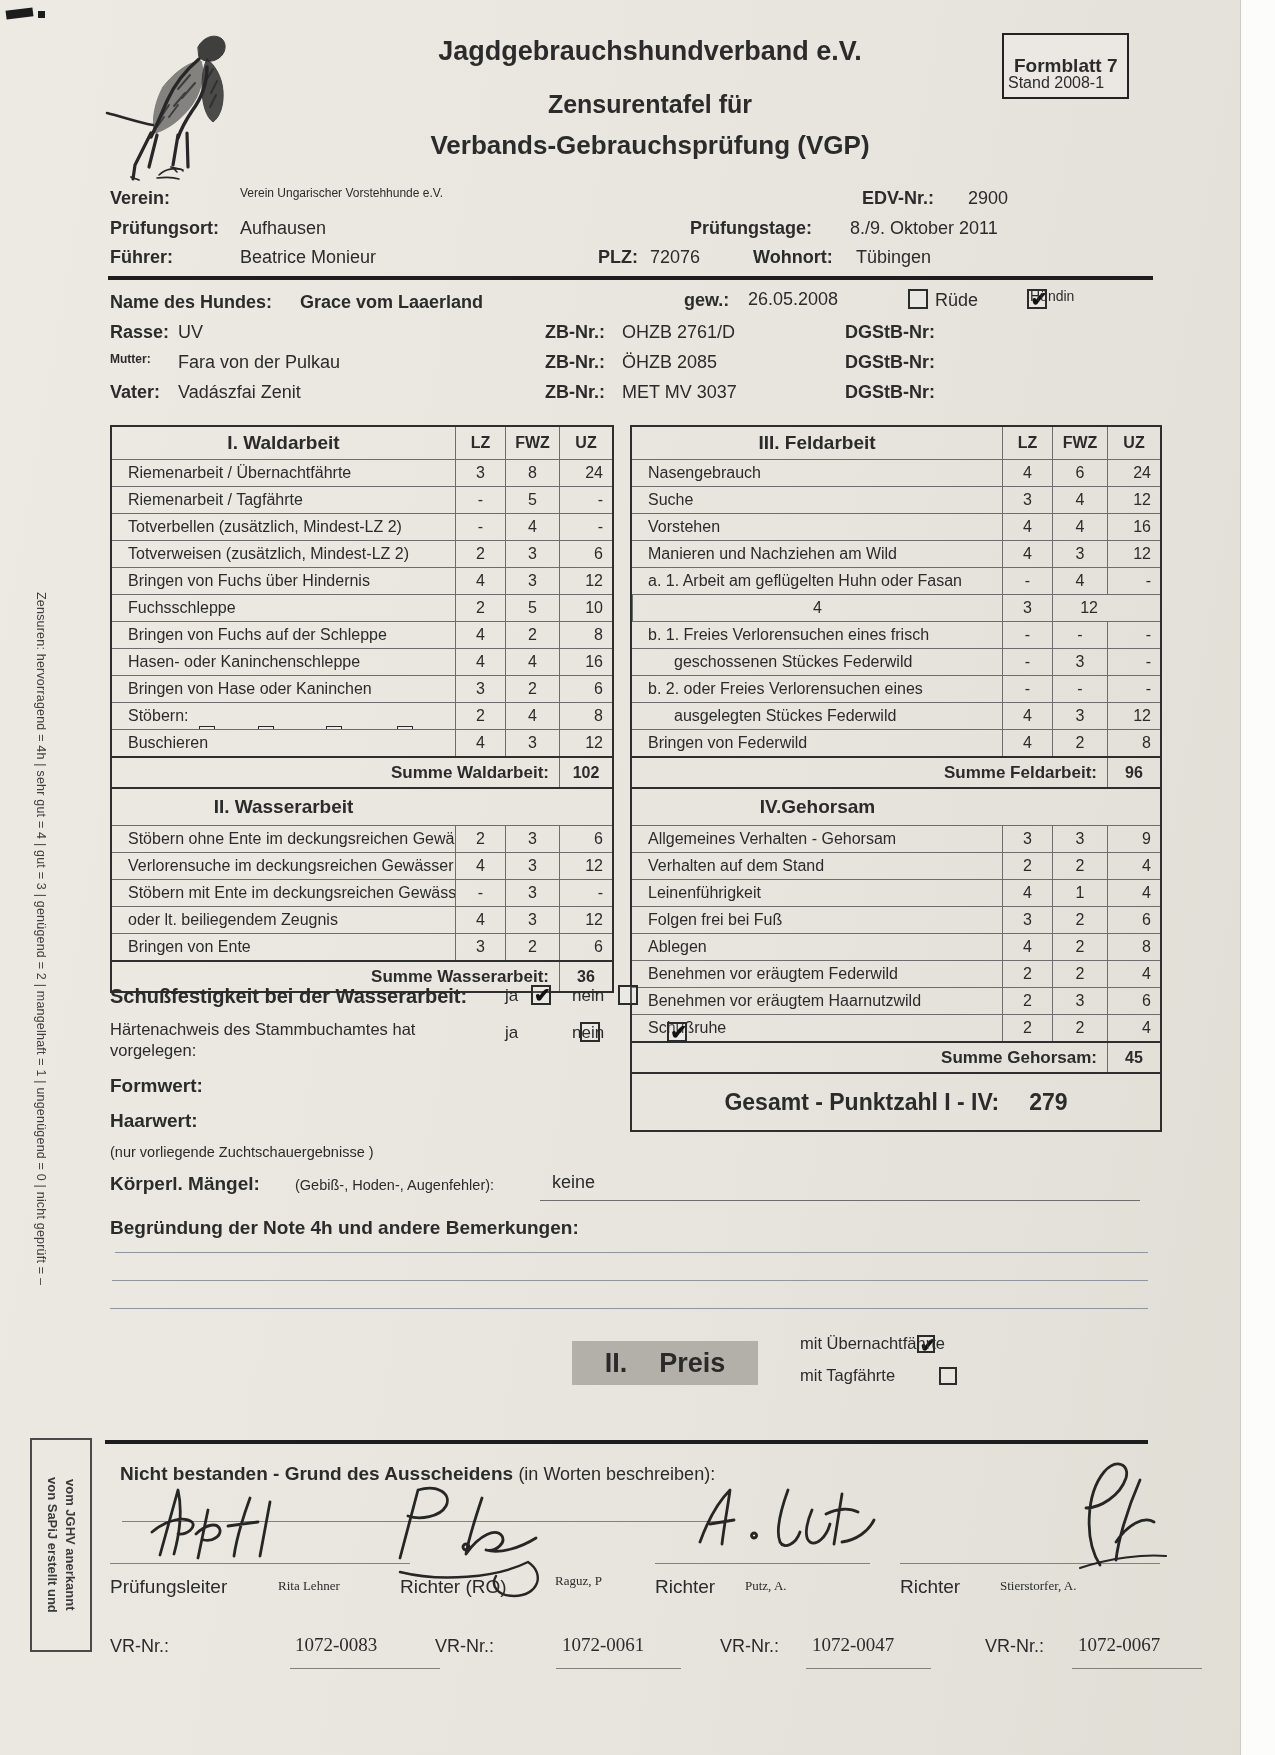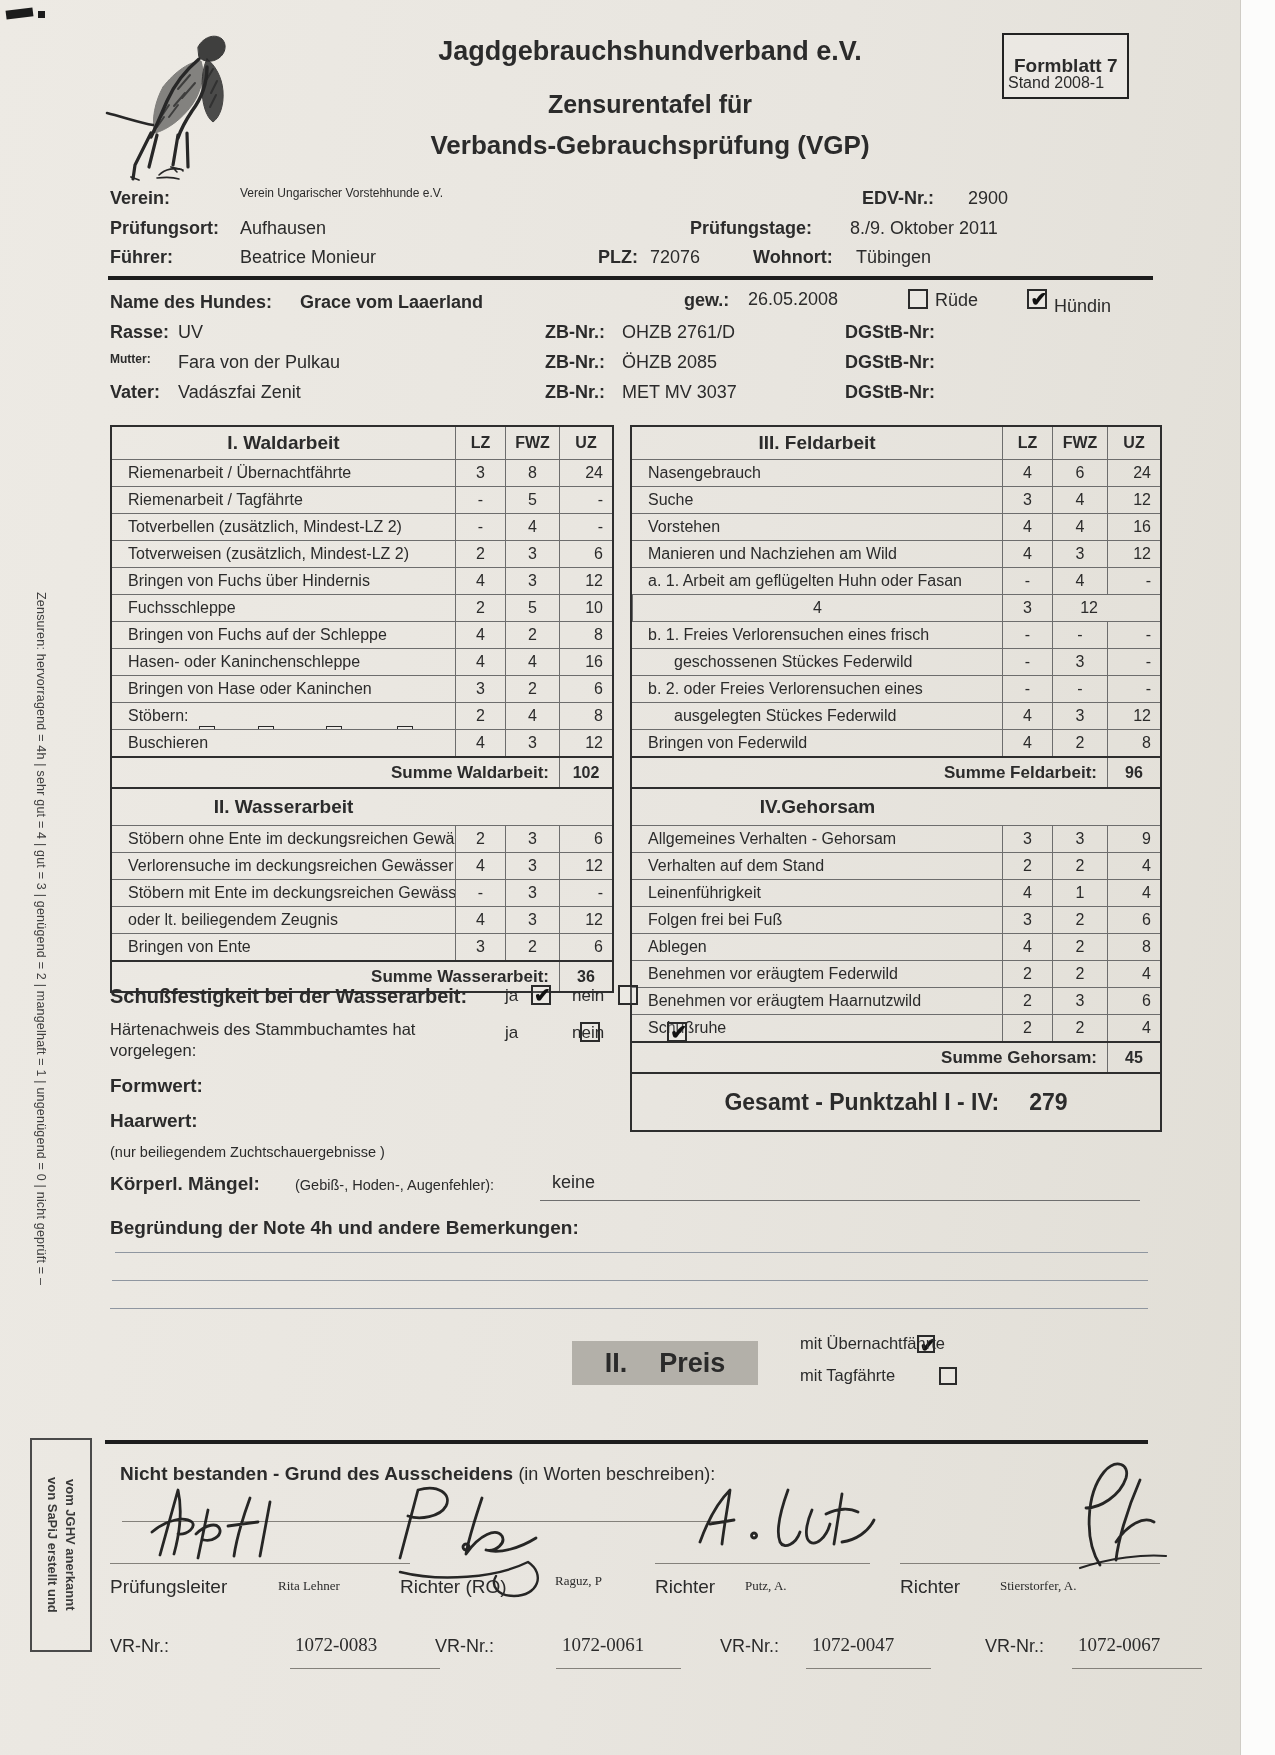"Hündin" div.abs { font-size: 18px -> 14px; padding-left: 24px -> none; top: 296px -> 288px }
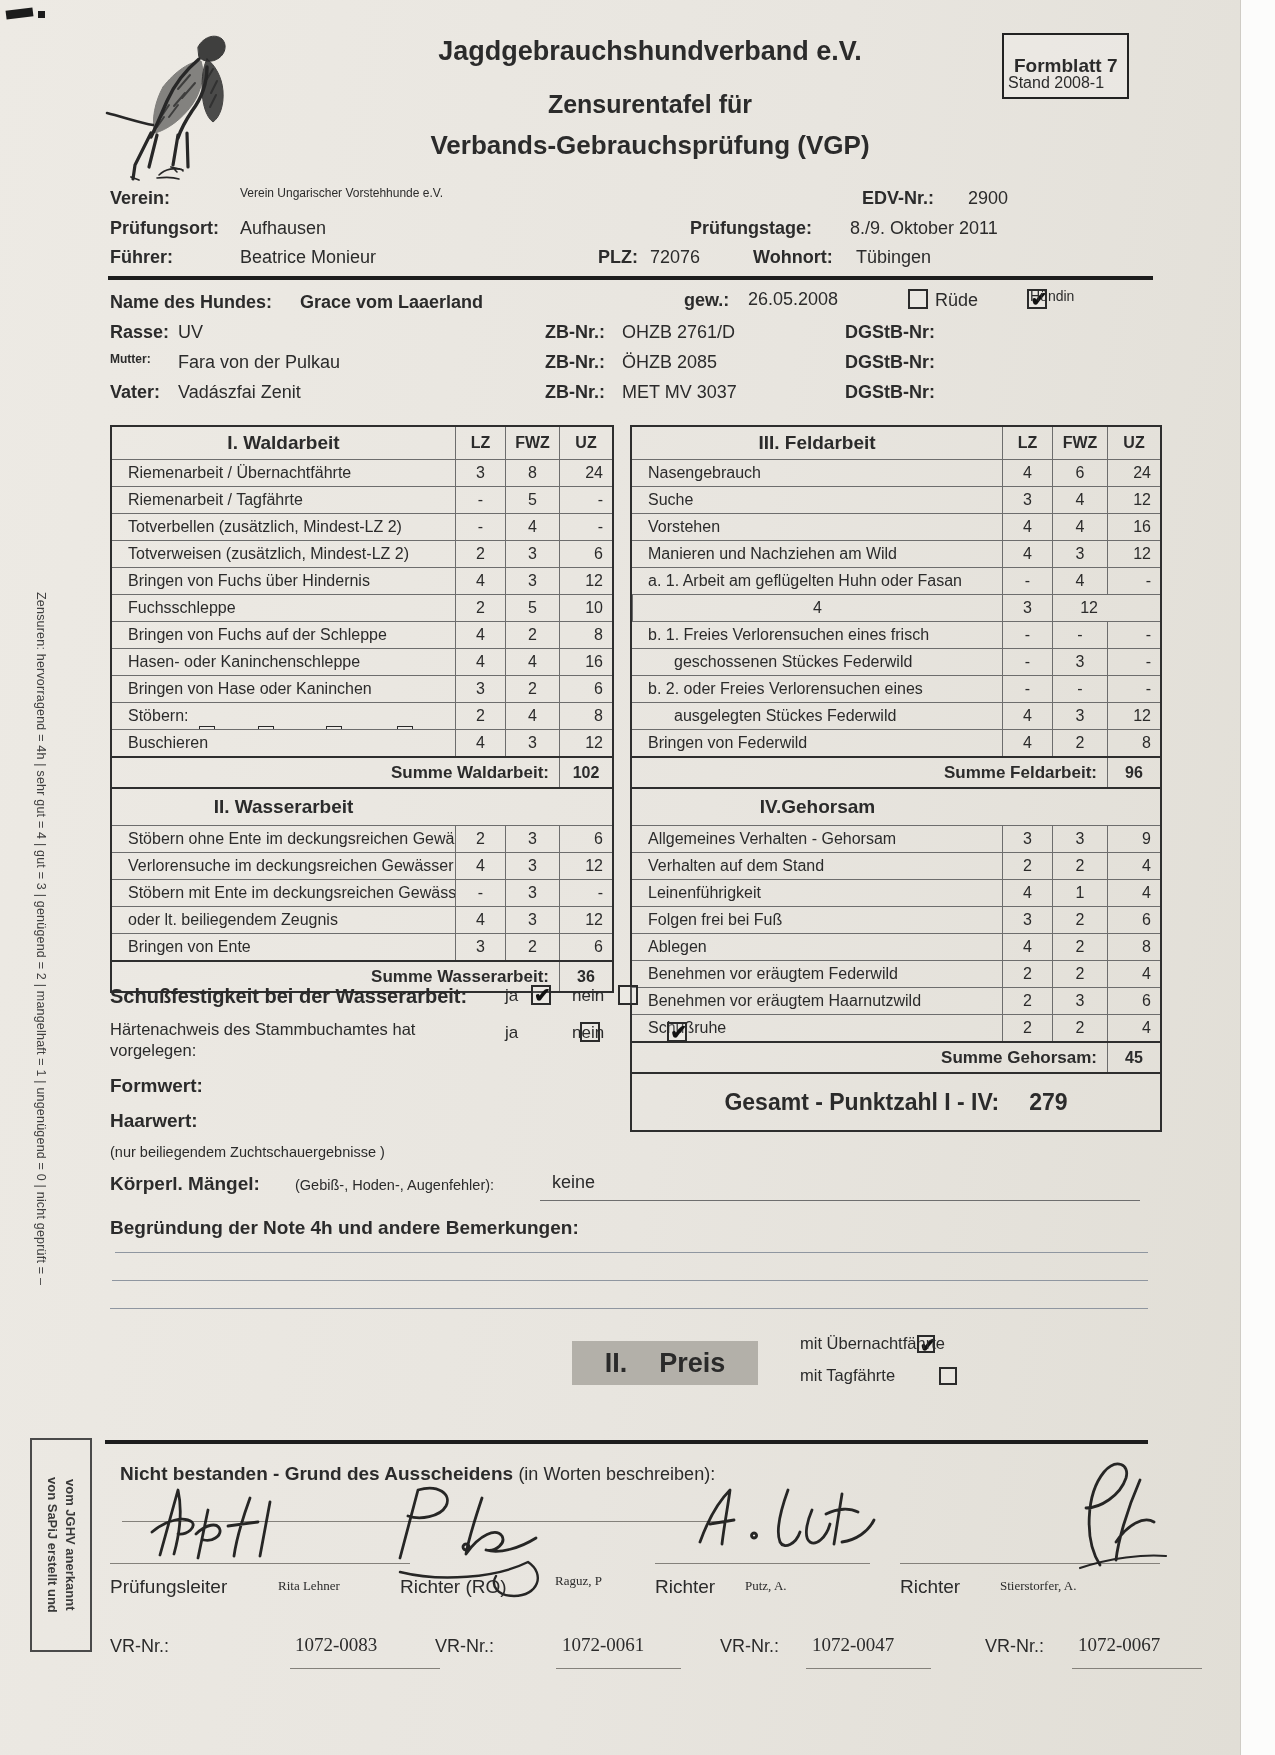"(nur beiliegendem Zuchtschauergebnisse )" div.abs { text: beiliegendem -> vorliegende }
